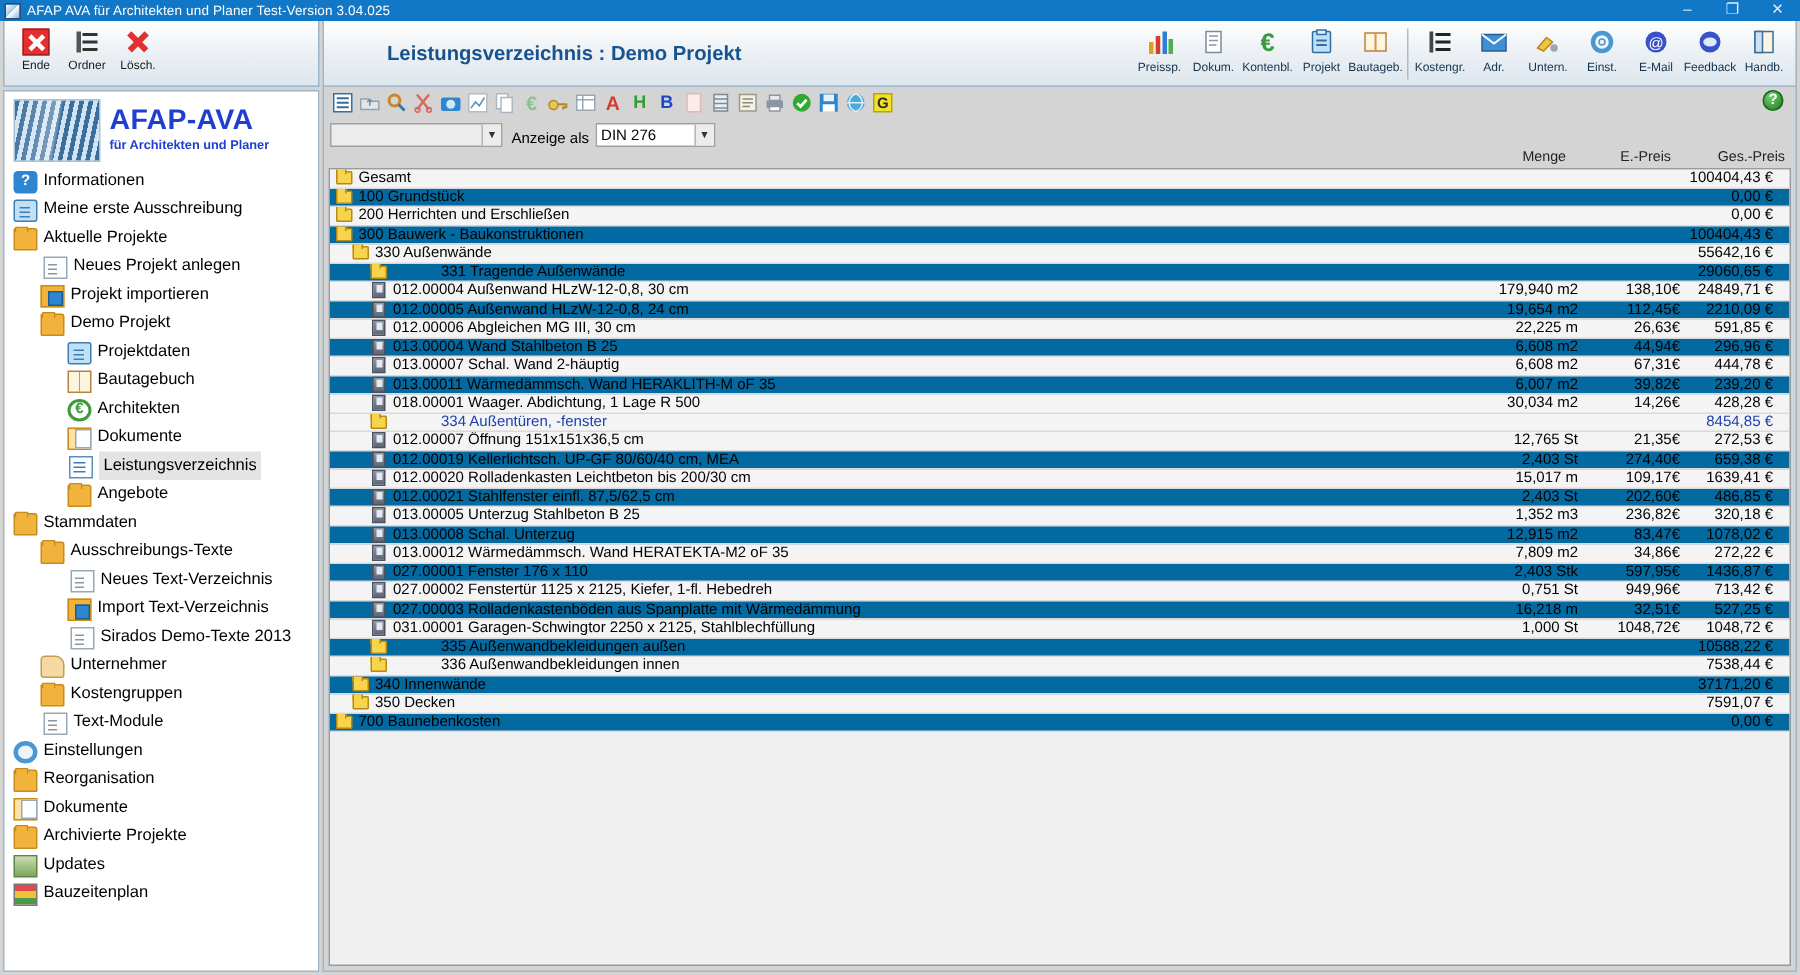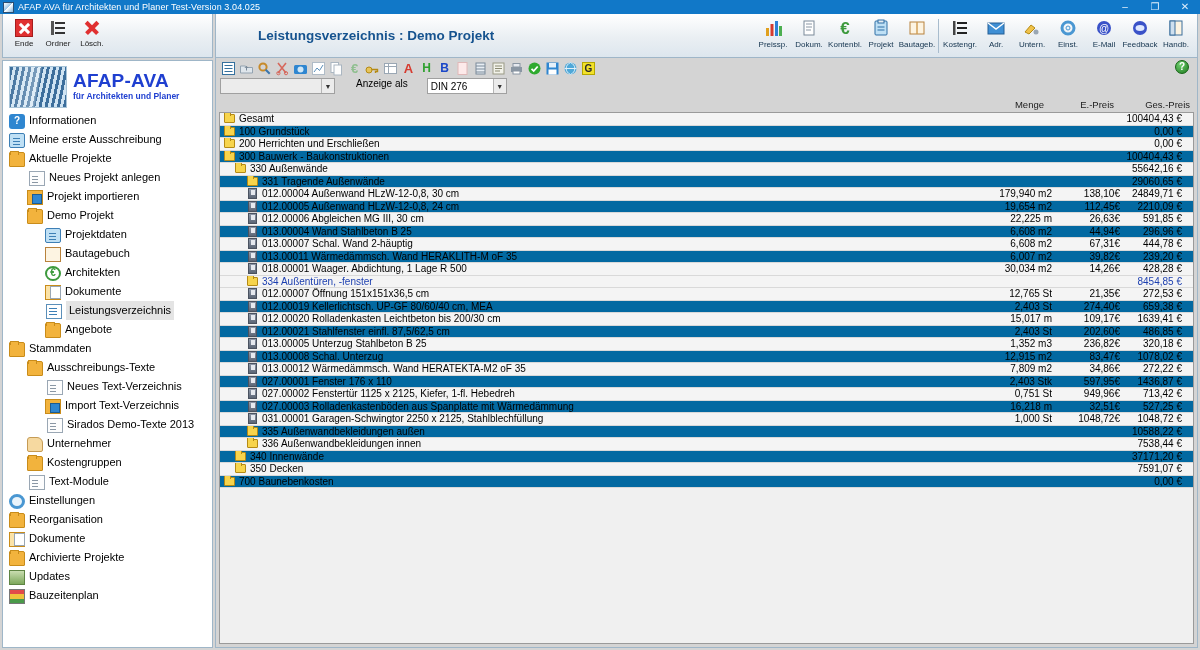"Anzeige als" #filterbar { align-items: flex-start -> flex-end; gap: 15px -> none }
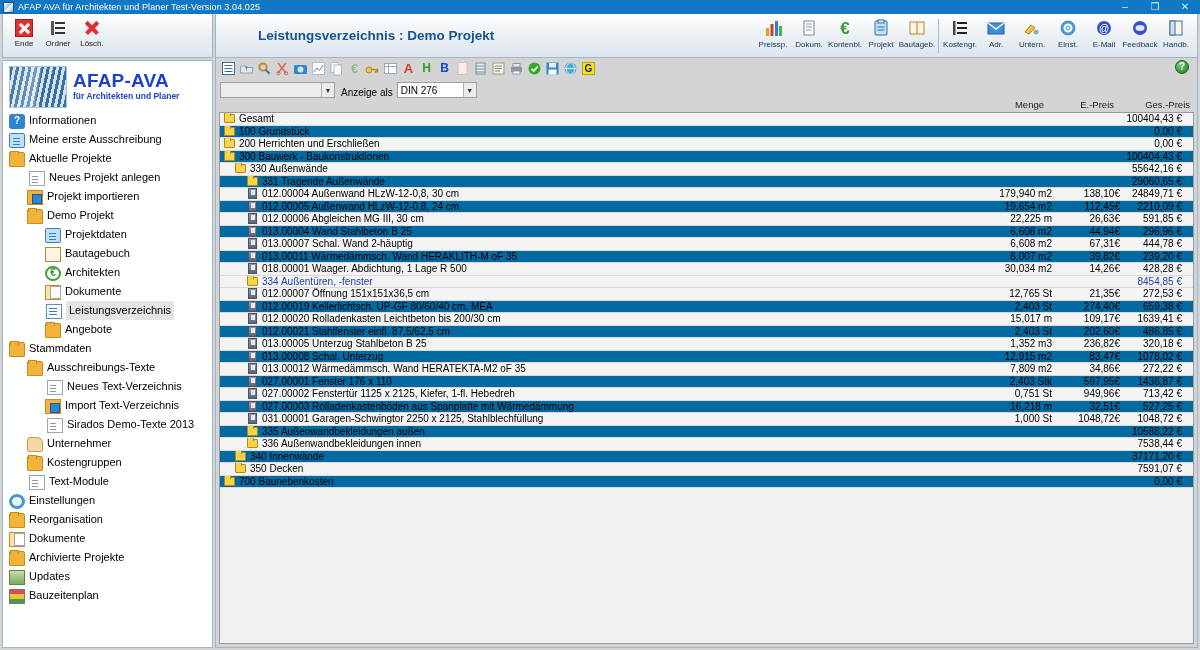"331 Tragende Außenwände" .ind2 { gap: none -> 32px }
